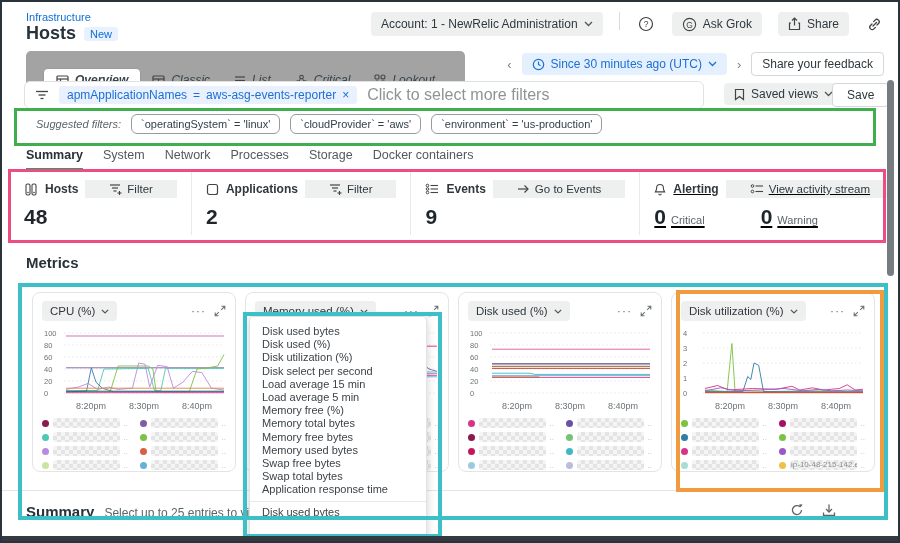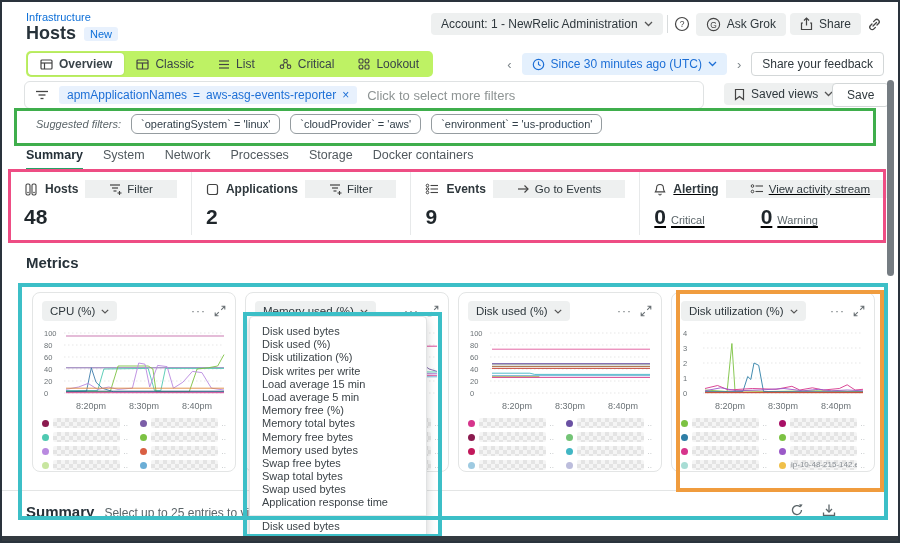"Account: 1 - NewRelic Administration" #header-right { align-items: center -> none; gap: 4px -> 16px }
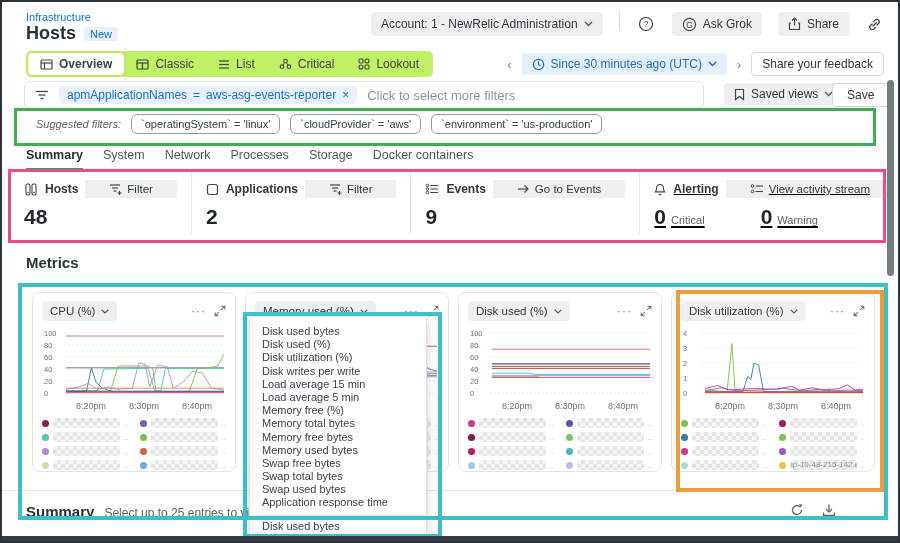"Overview" #main-tabs { background: #bef264 -> #a3a3a3; font-style: none -> italic; padding: 2px -> 18px }
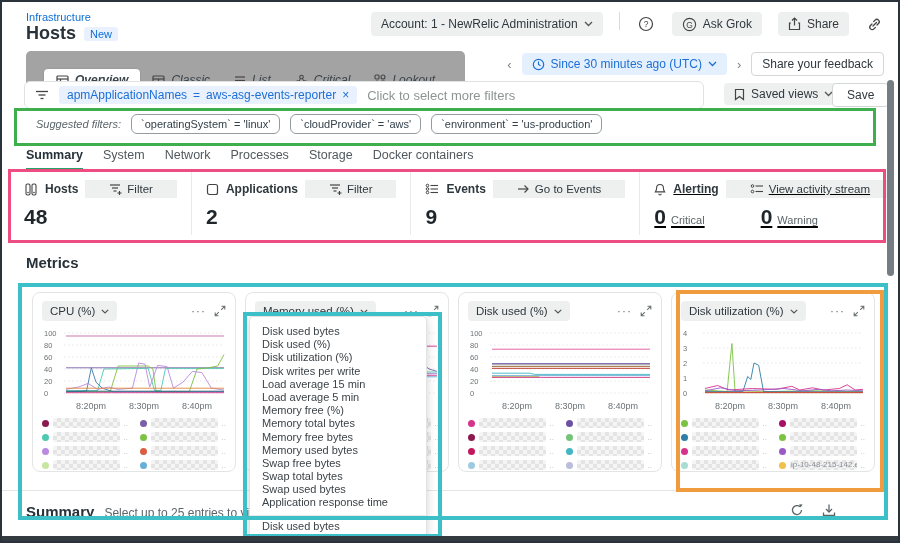"Click to select more filters" #filter-placeholder { font-size: 13px -> 16px }
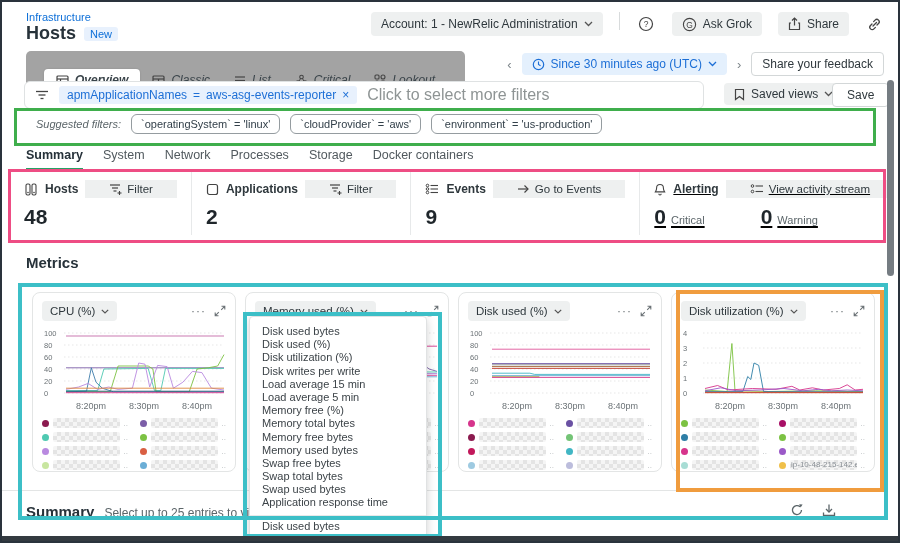"Disk writes per write" div.dd-item { text: writes per write -> select per second }
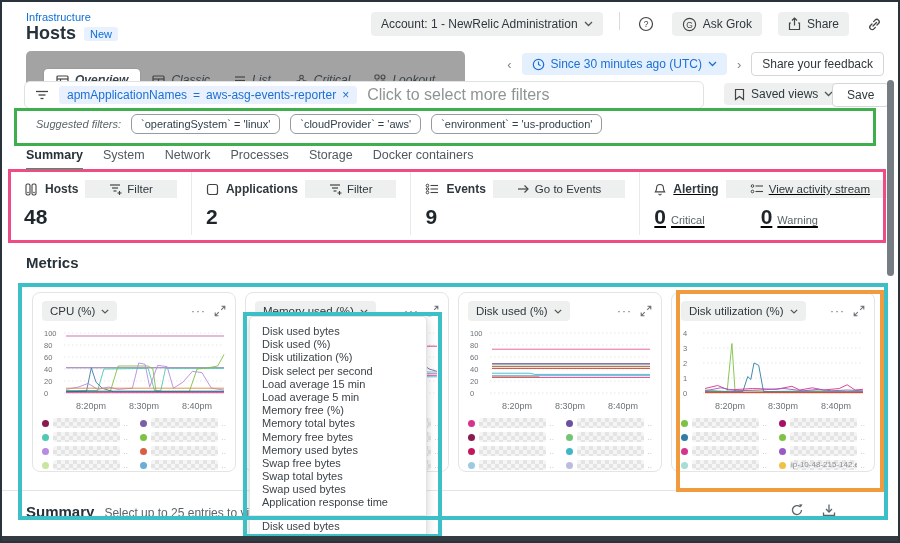"Swap used bytes" div.dd-item { html: <div>Swap used bytes</div> -> none }
